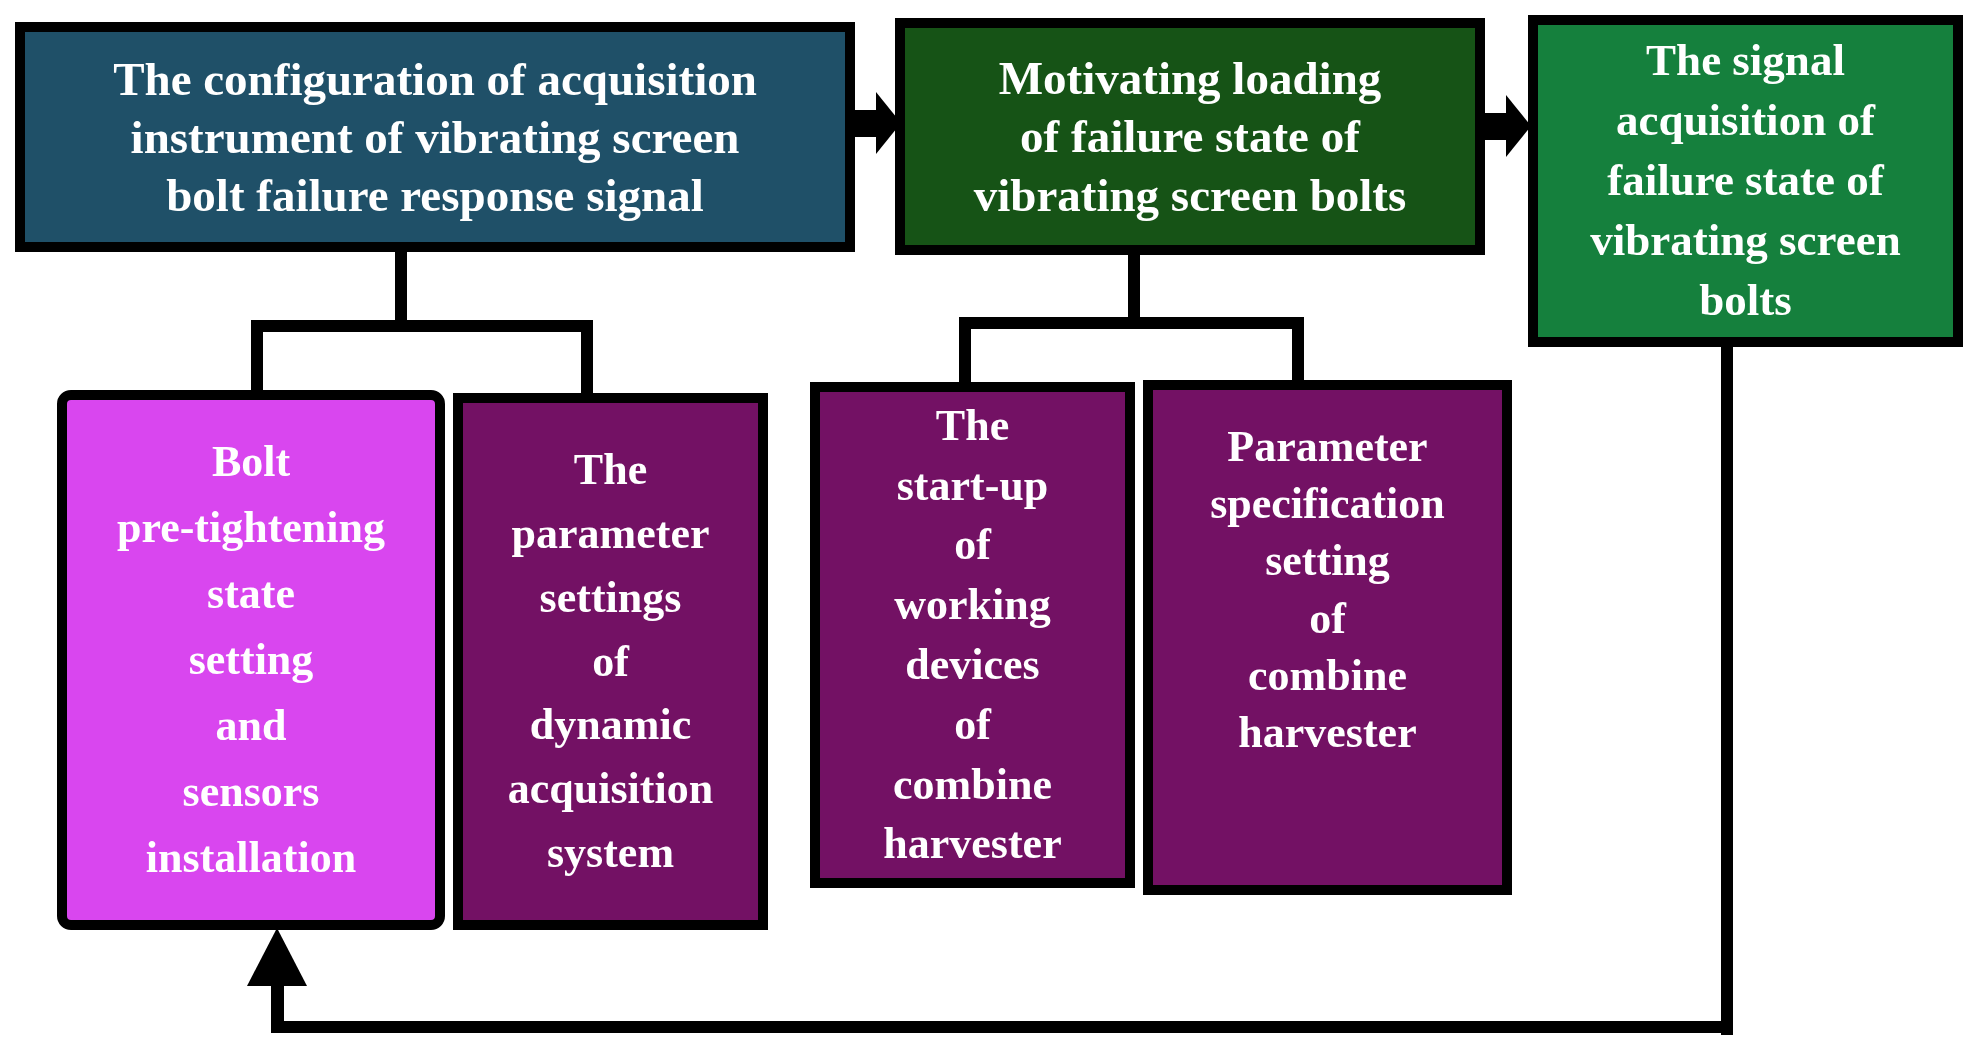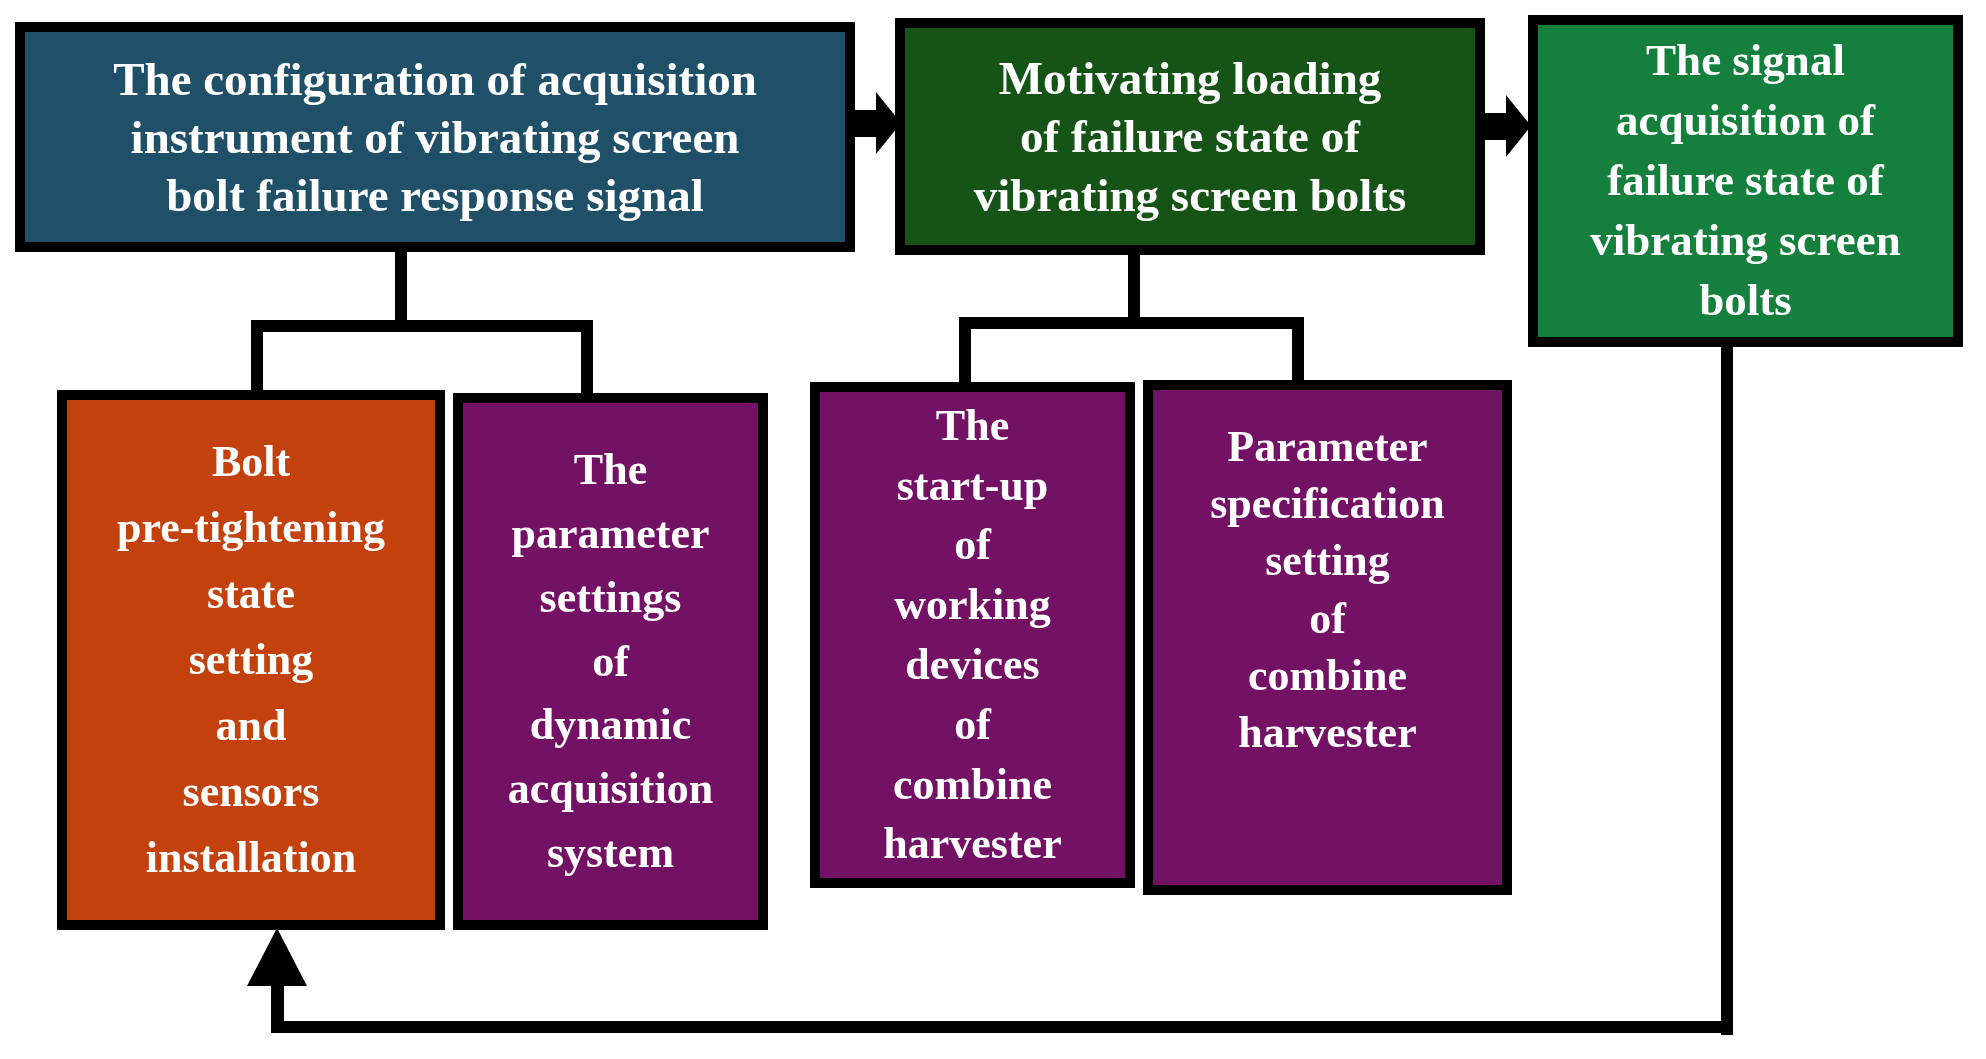"Bolt" div.box { background-color: #c2410c -> #d946ef; border-radius: none -> 14px }
